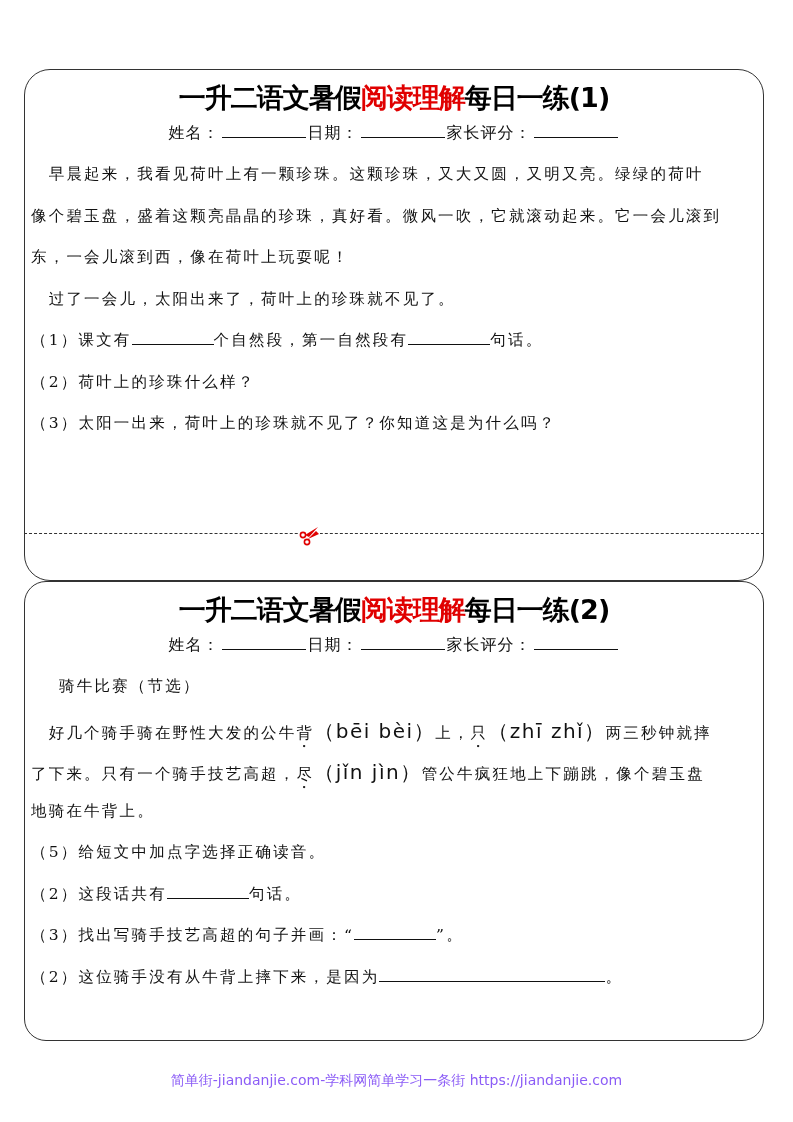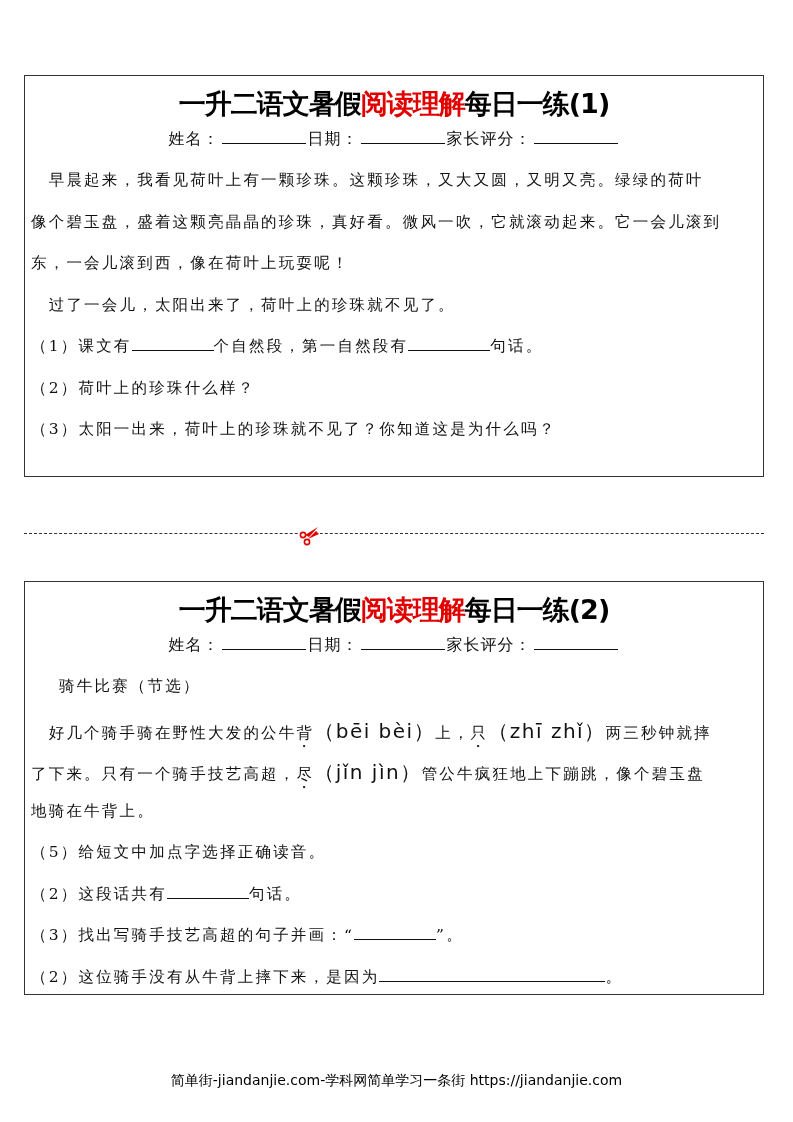"一升二语文暑假阅读理解每日一练(1)" #box1 { border-radius: none -> 26px; height: 402px -> 512px; top: 75px -> 69px }
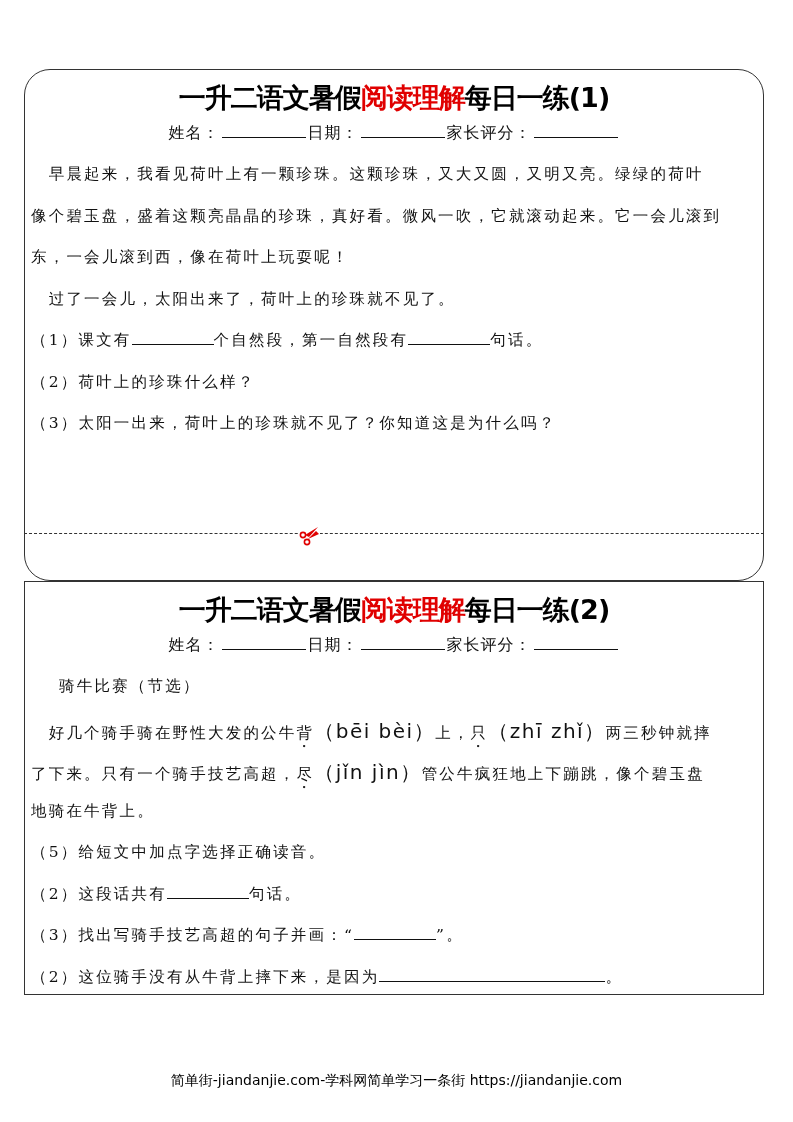"一升二语文暑假阅读理解每日一练(2)" #box2 { border-radius: none -> 22px; height: 414px -> 460px }
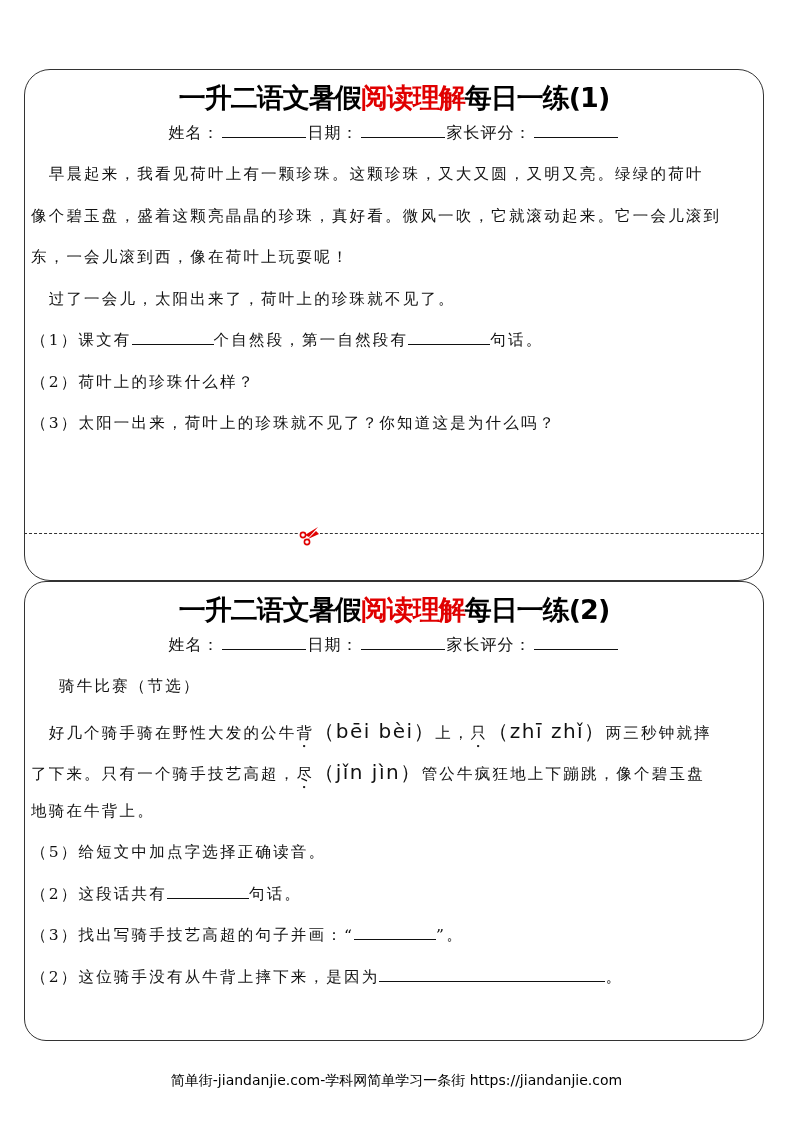"简单街-jiandanjie.com-学科网简单学习一条街" #footer { color: #000000 -> #8b5cf6 }
